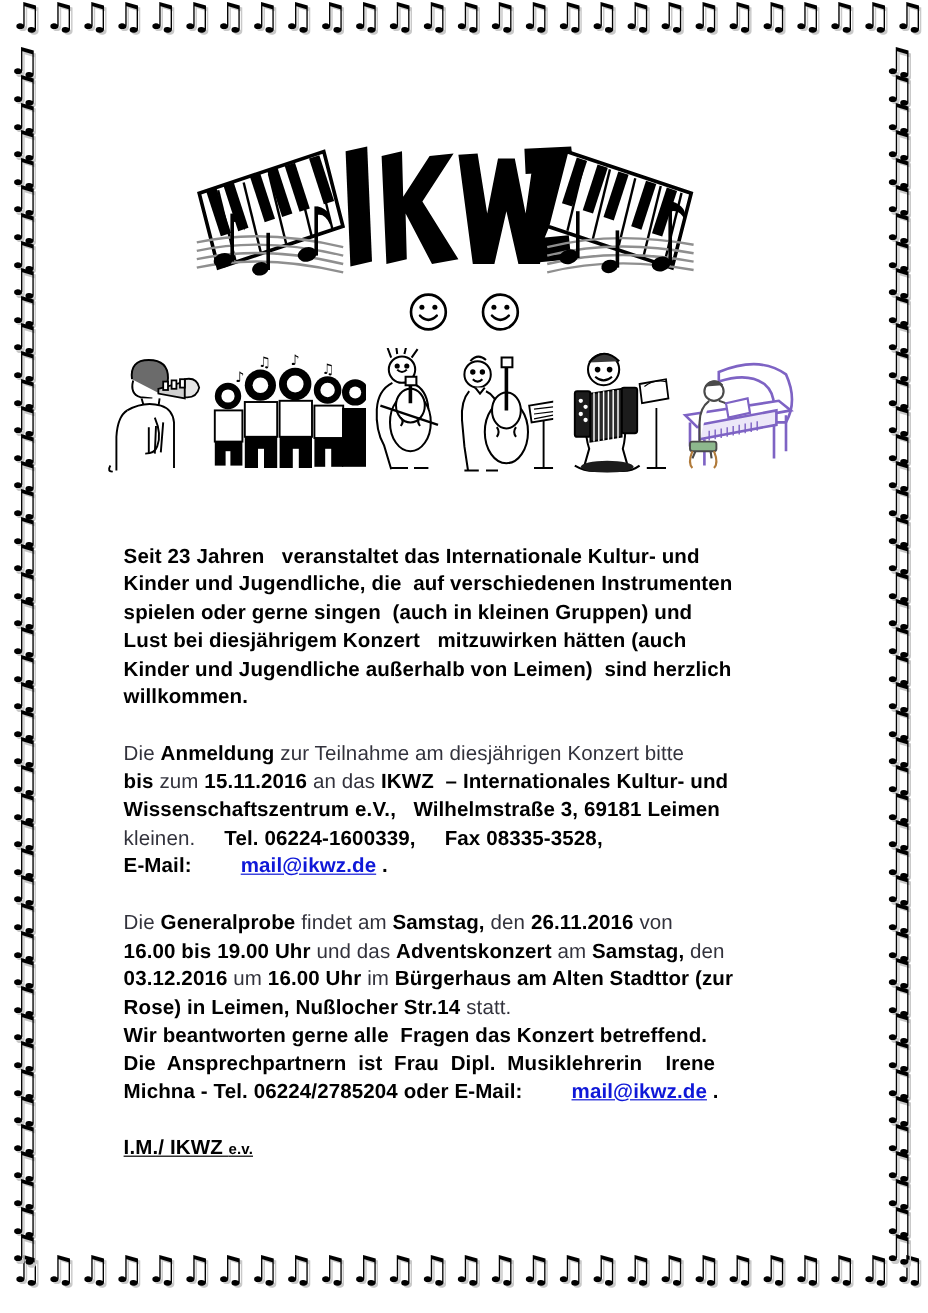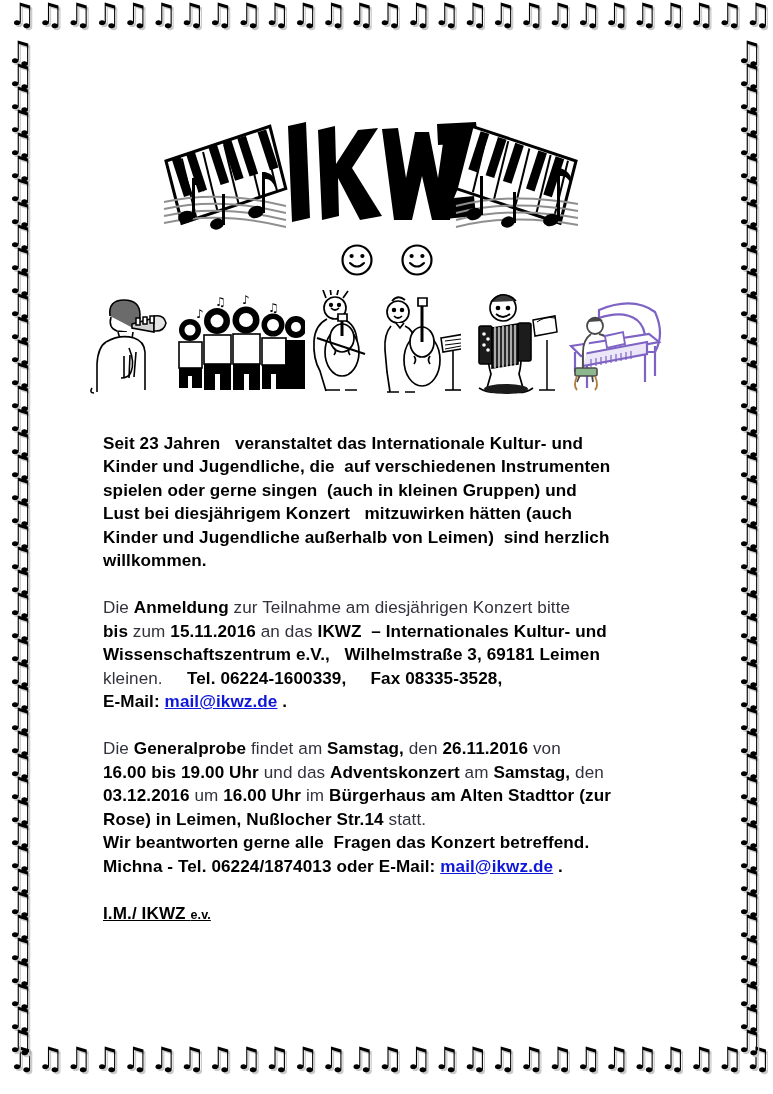"Seit 23 Jahren veranstaltet das" .body-text { top: 432px -> 452px }
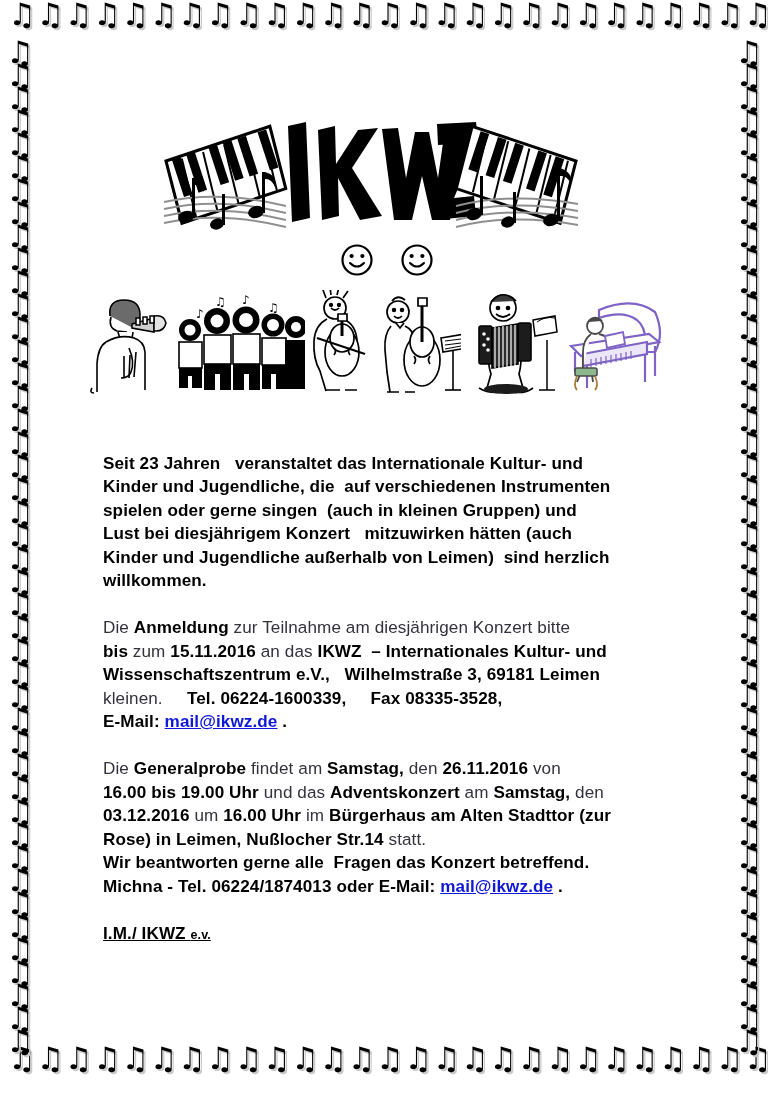"mail@ikwz.de" .mail { margin-left: none -> 36px }
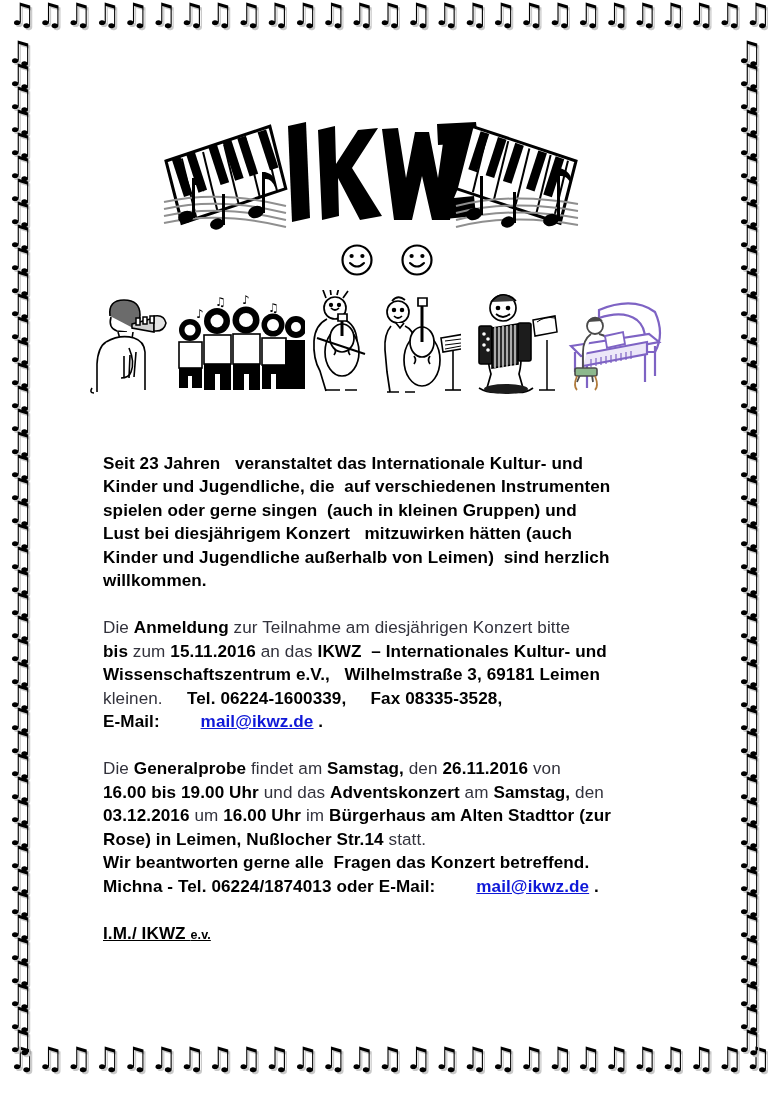"Die Ansprechpartnern ist Frau Dipl." span.ln { html: none -> <span><span>Die Ansprechpartnern ist Frau Dipl. Musiklehrerin Irene</span></span> }
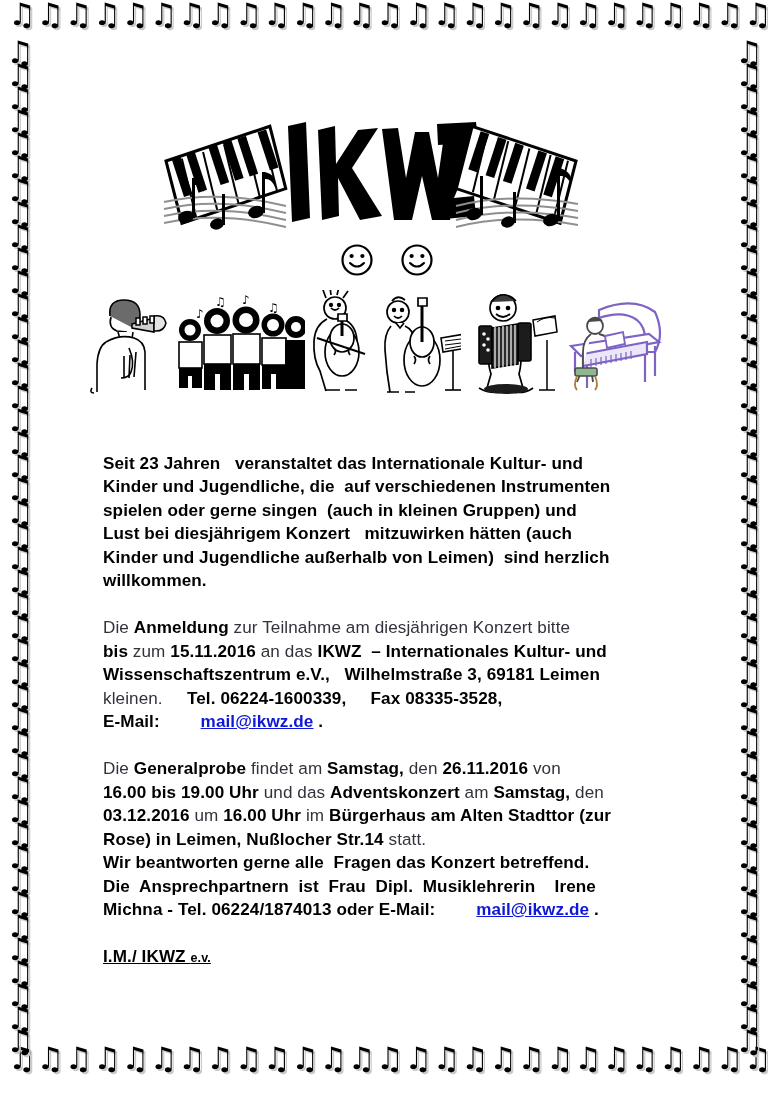"Michna - Tel. 06224/1874013 oder" span.b { text: 06224/1874013 -> 06224/2785204 }
